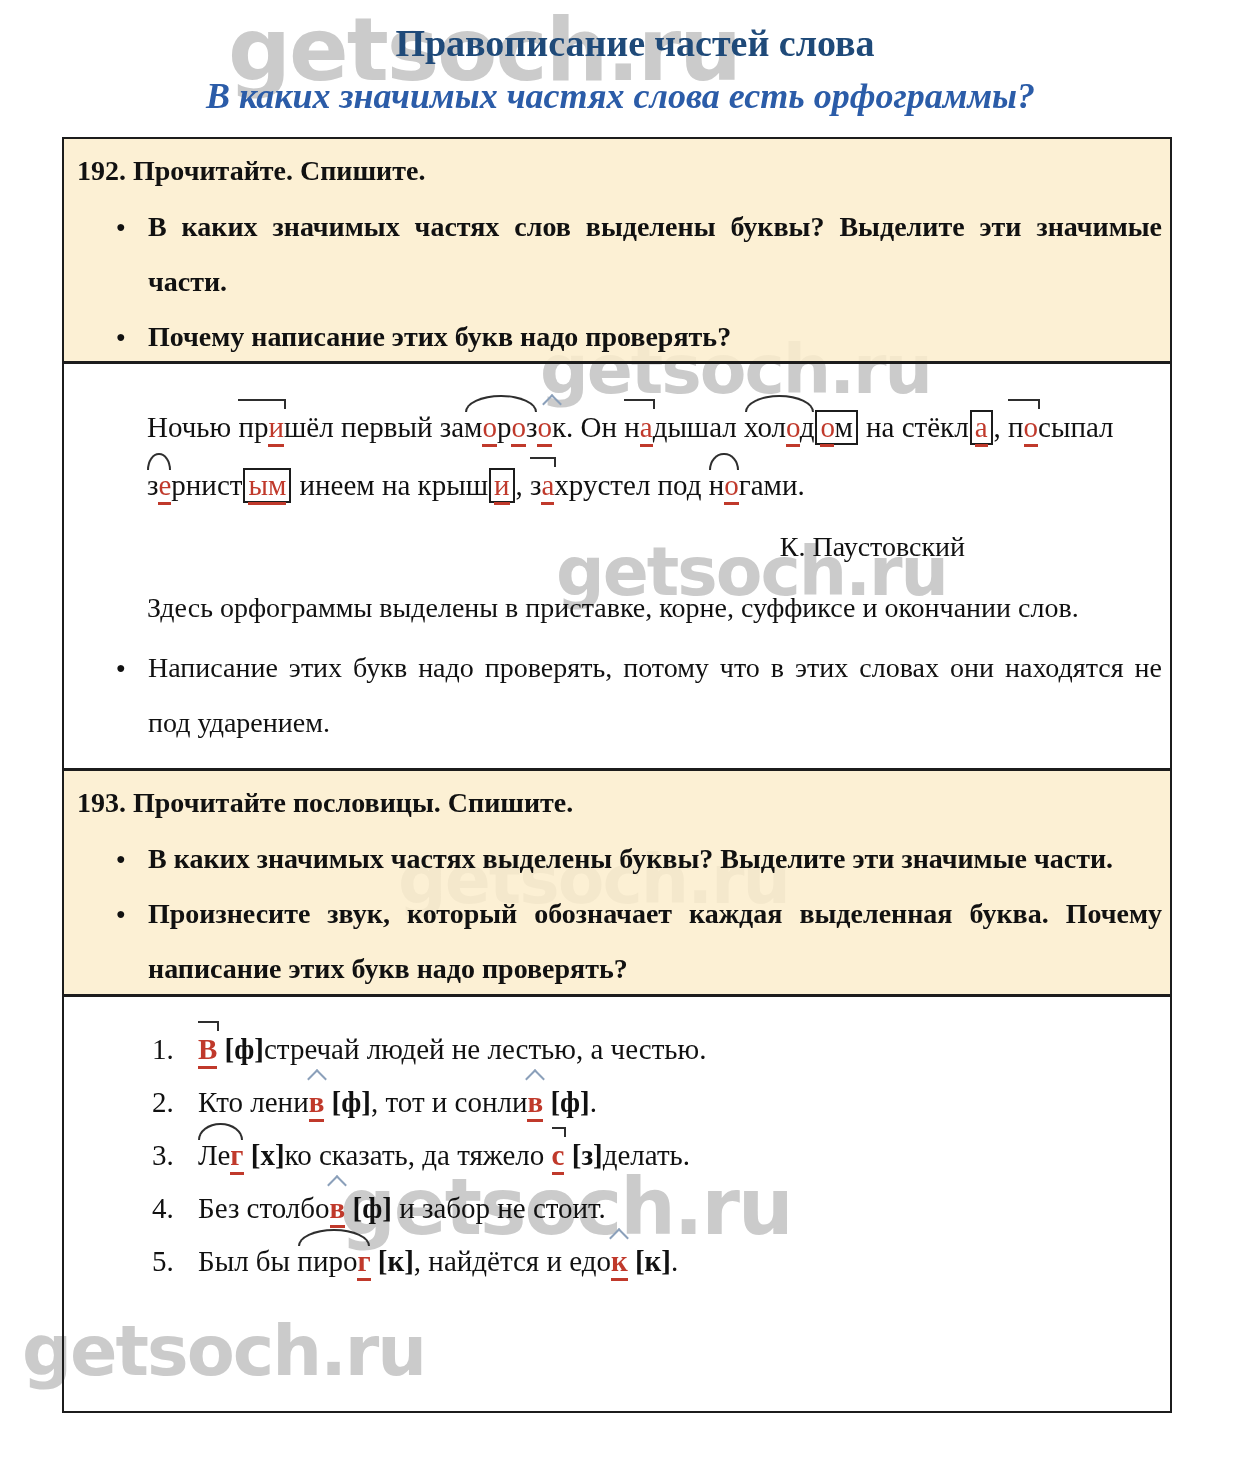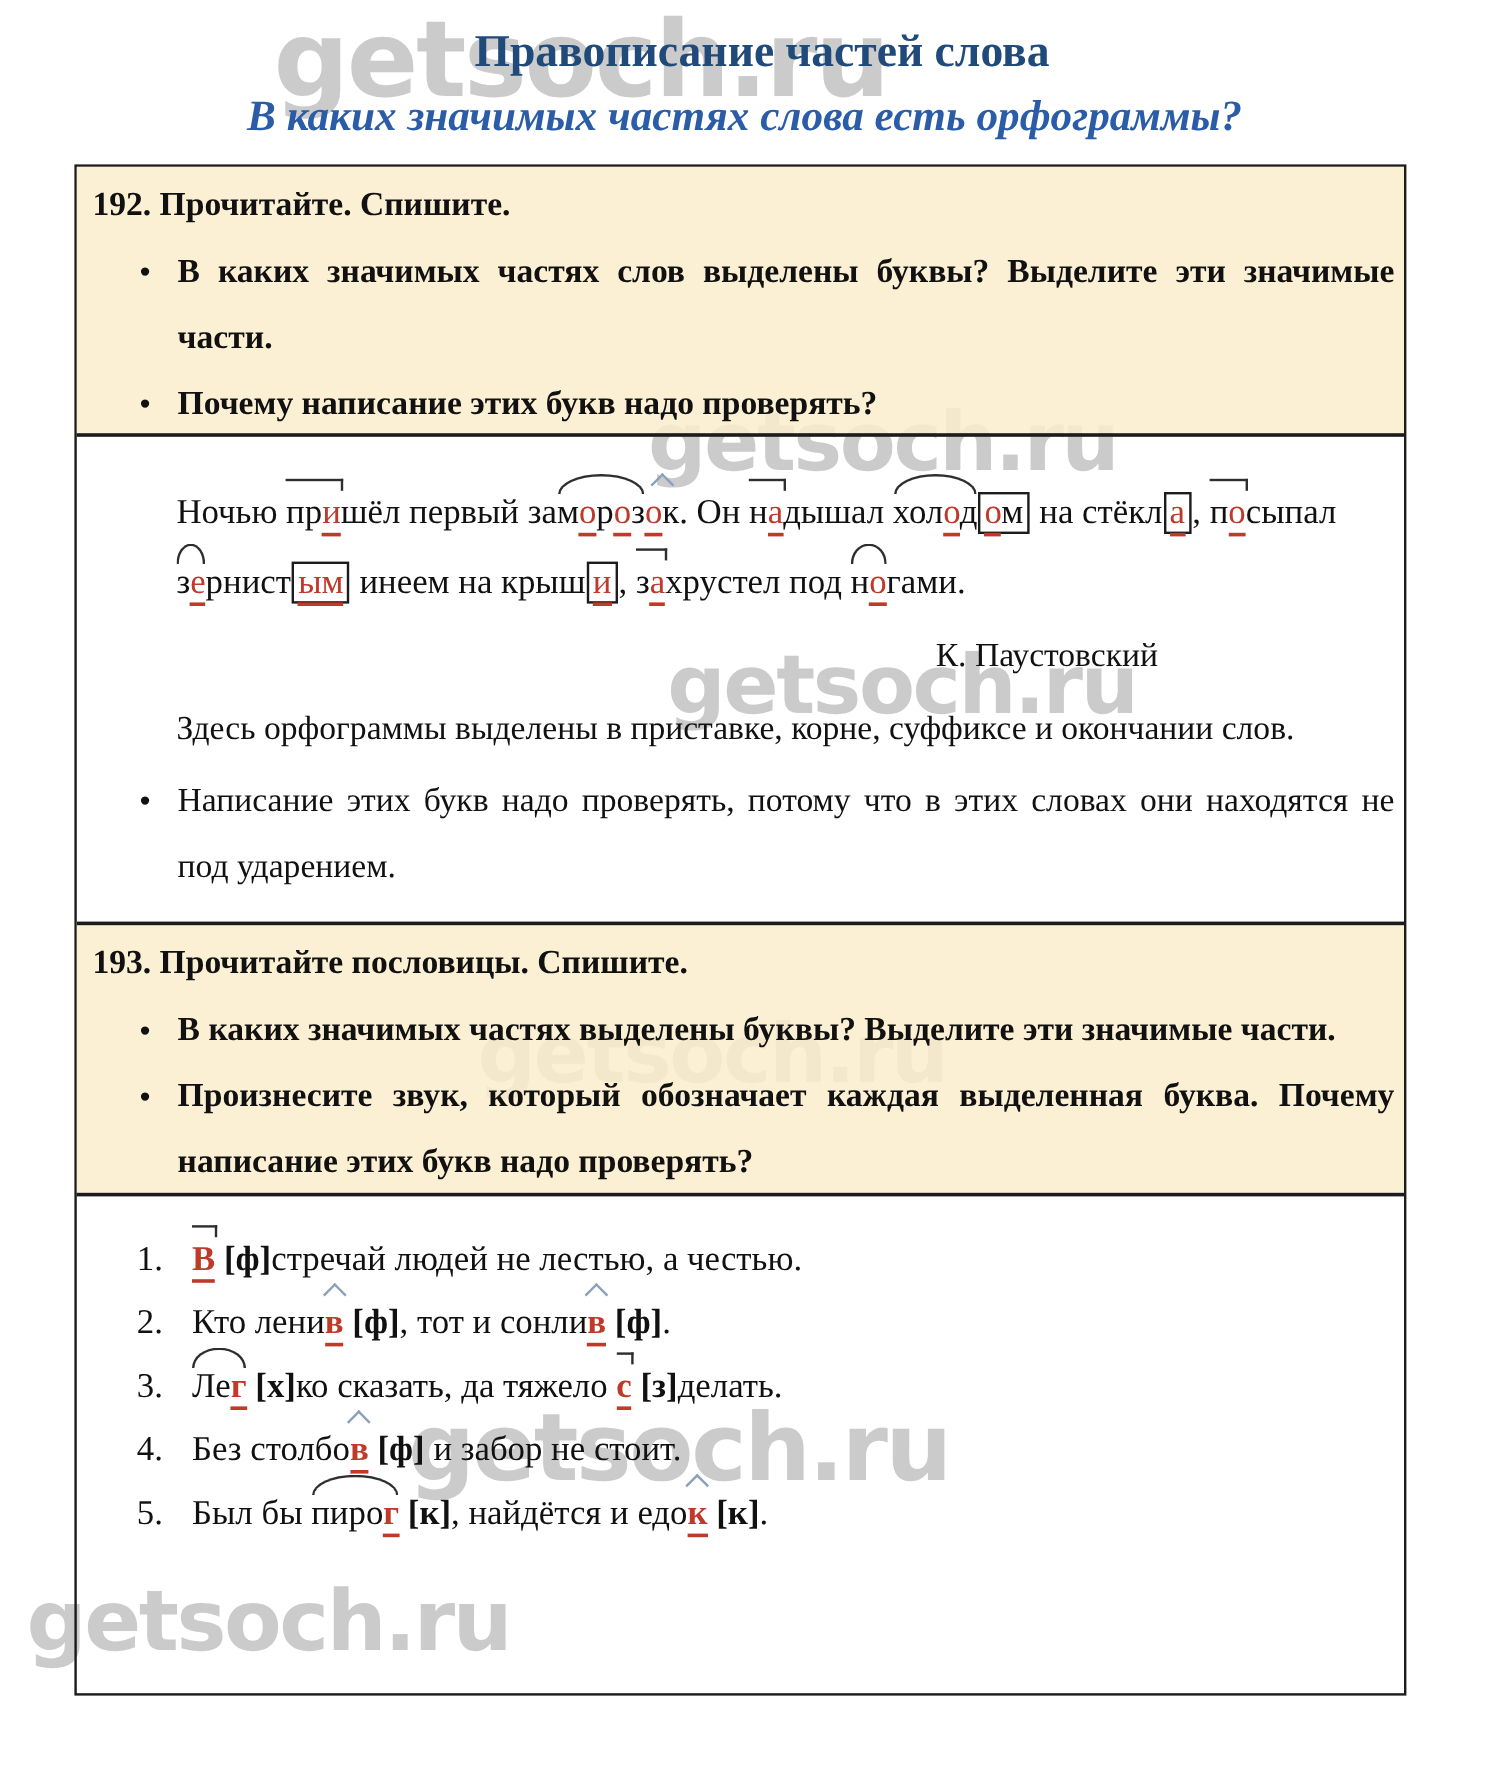"1. В [ф]стречай людей не" ol.proverbs { padding: 0 0 0 50px -> 0 0 0 88px }
